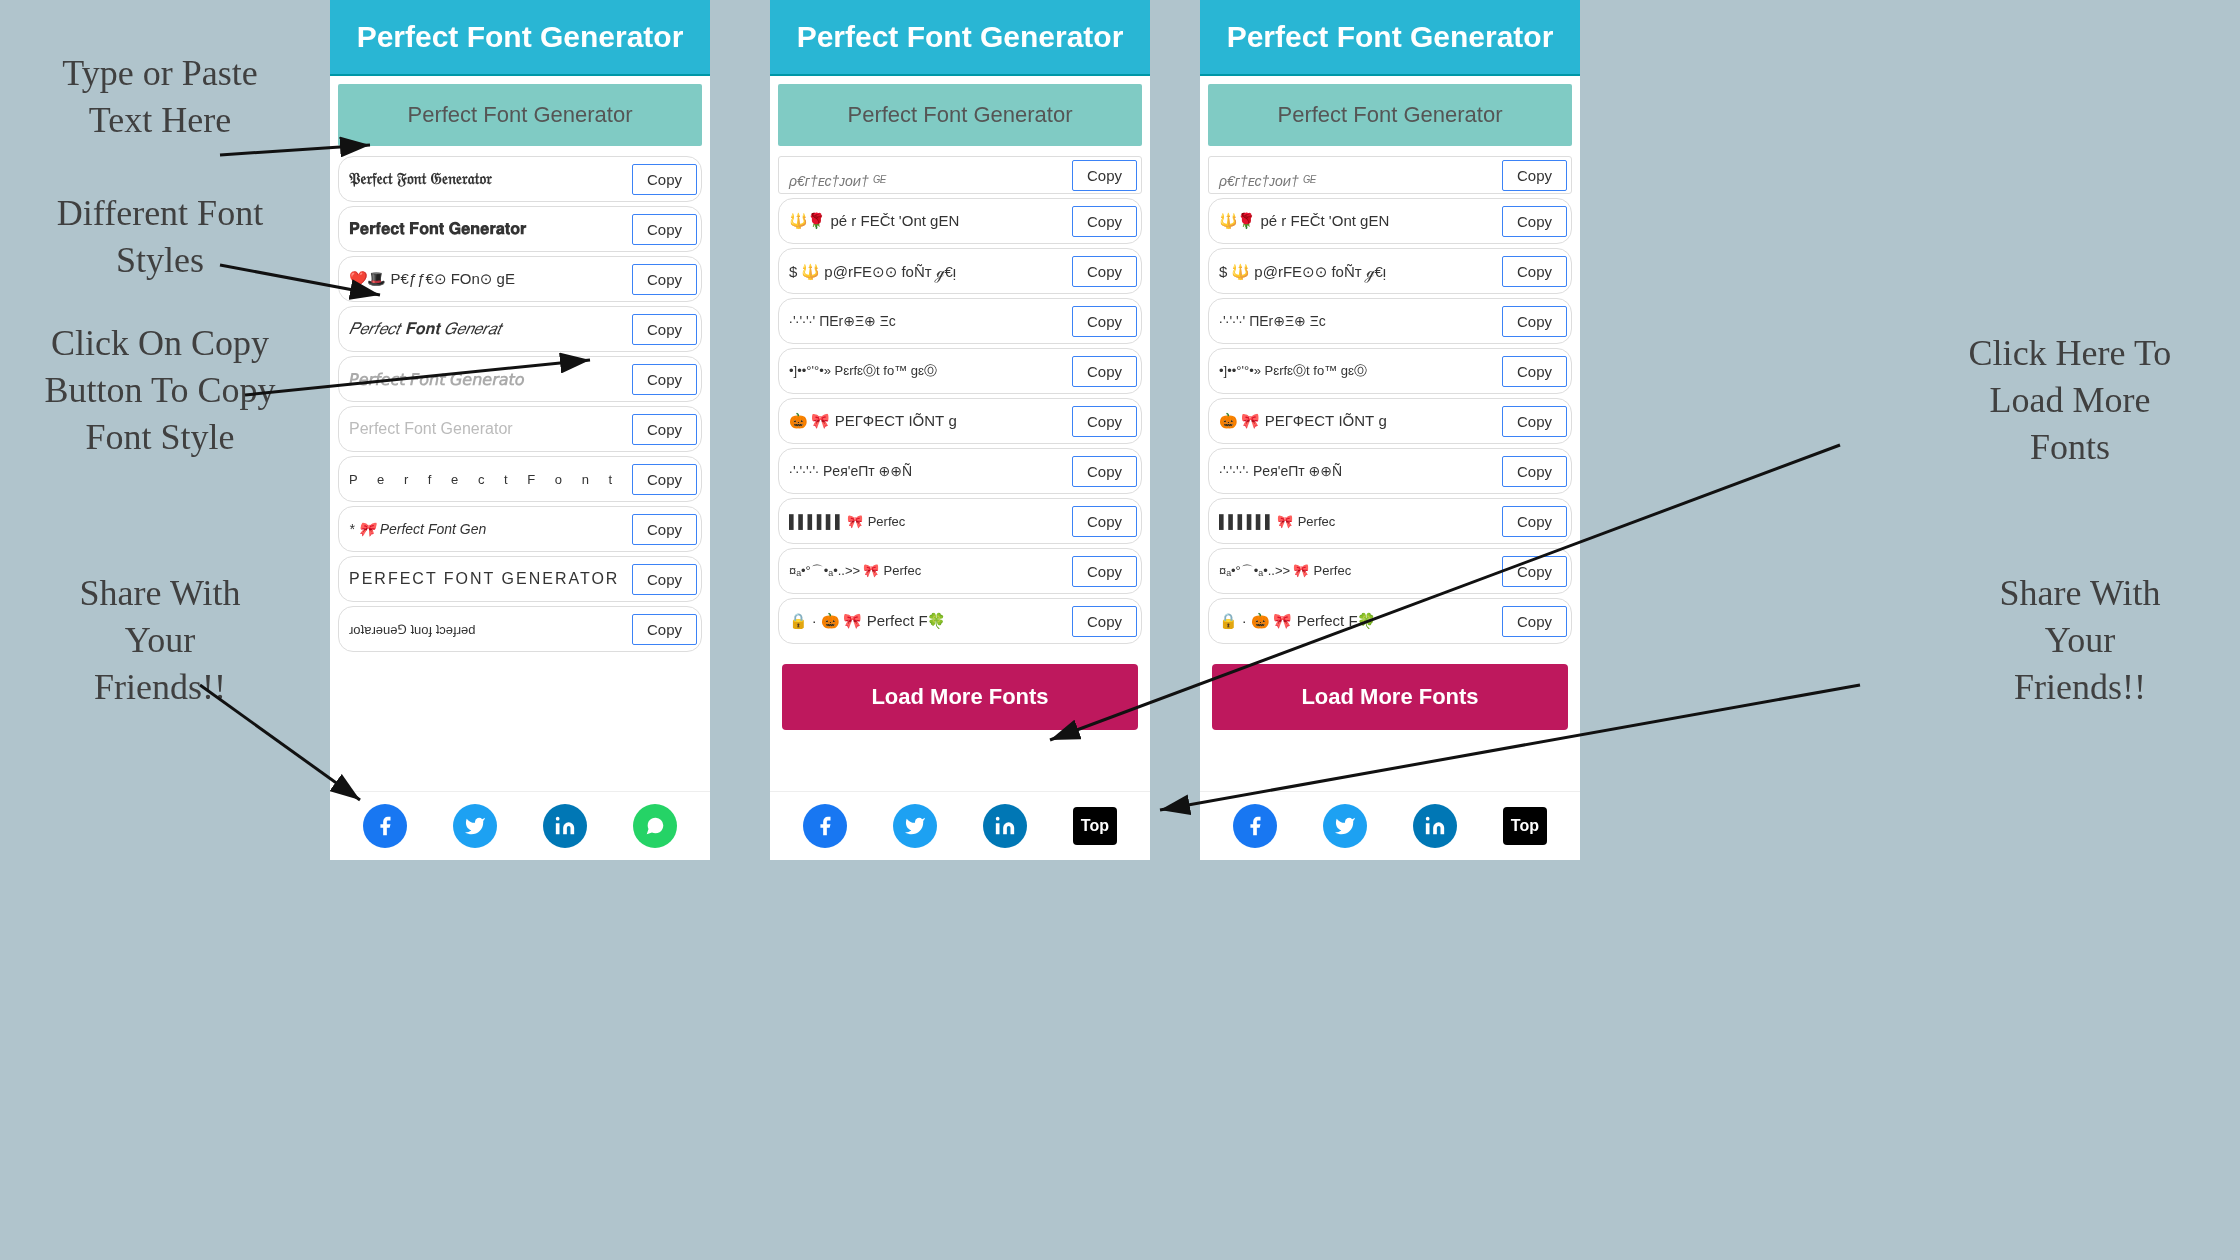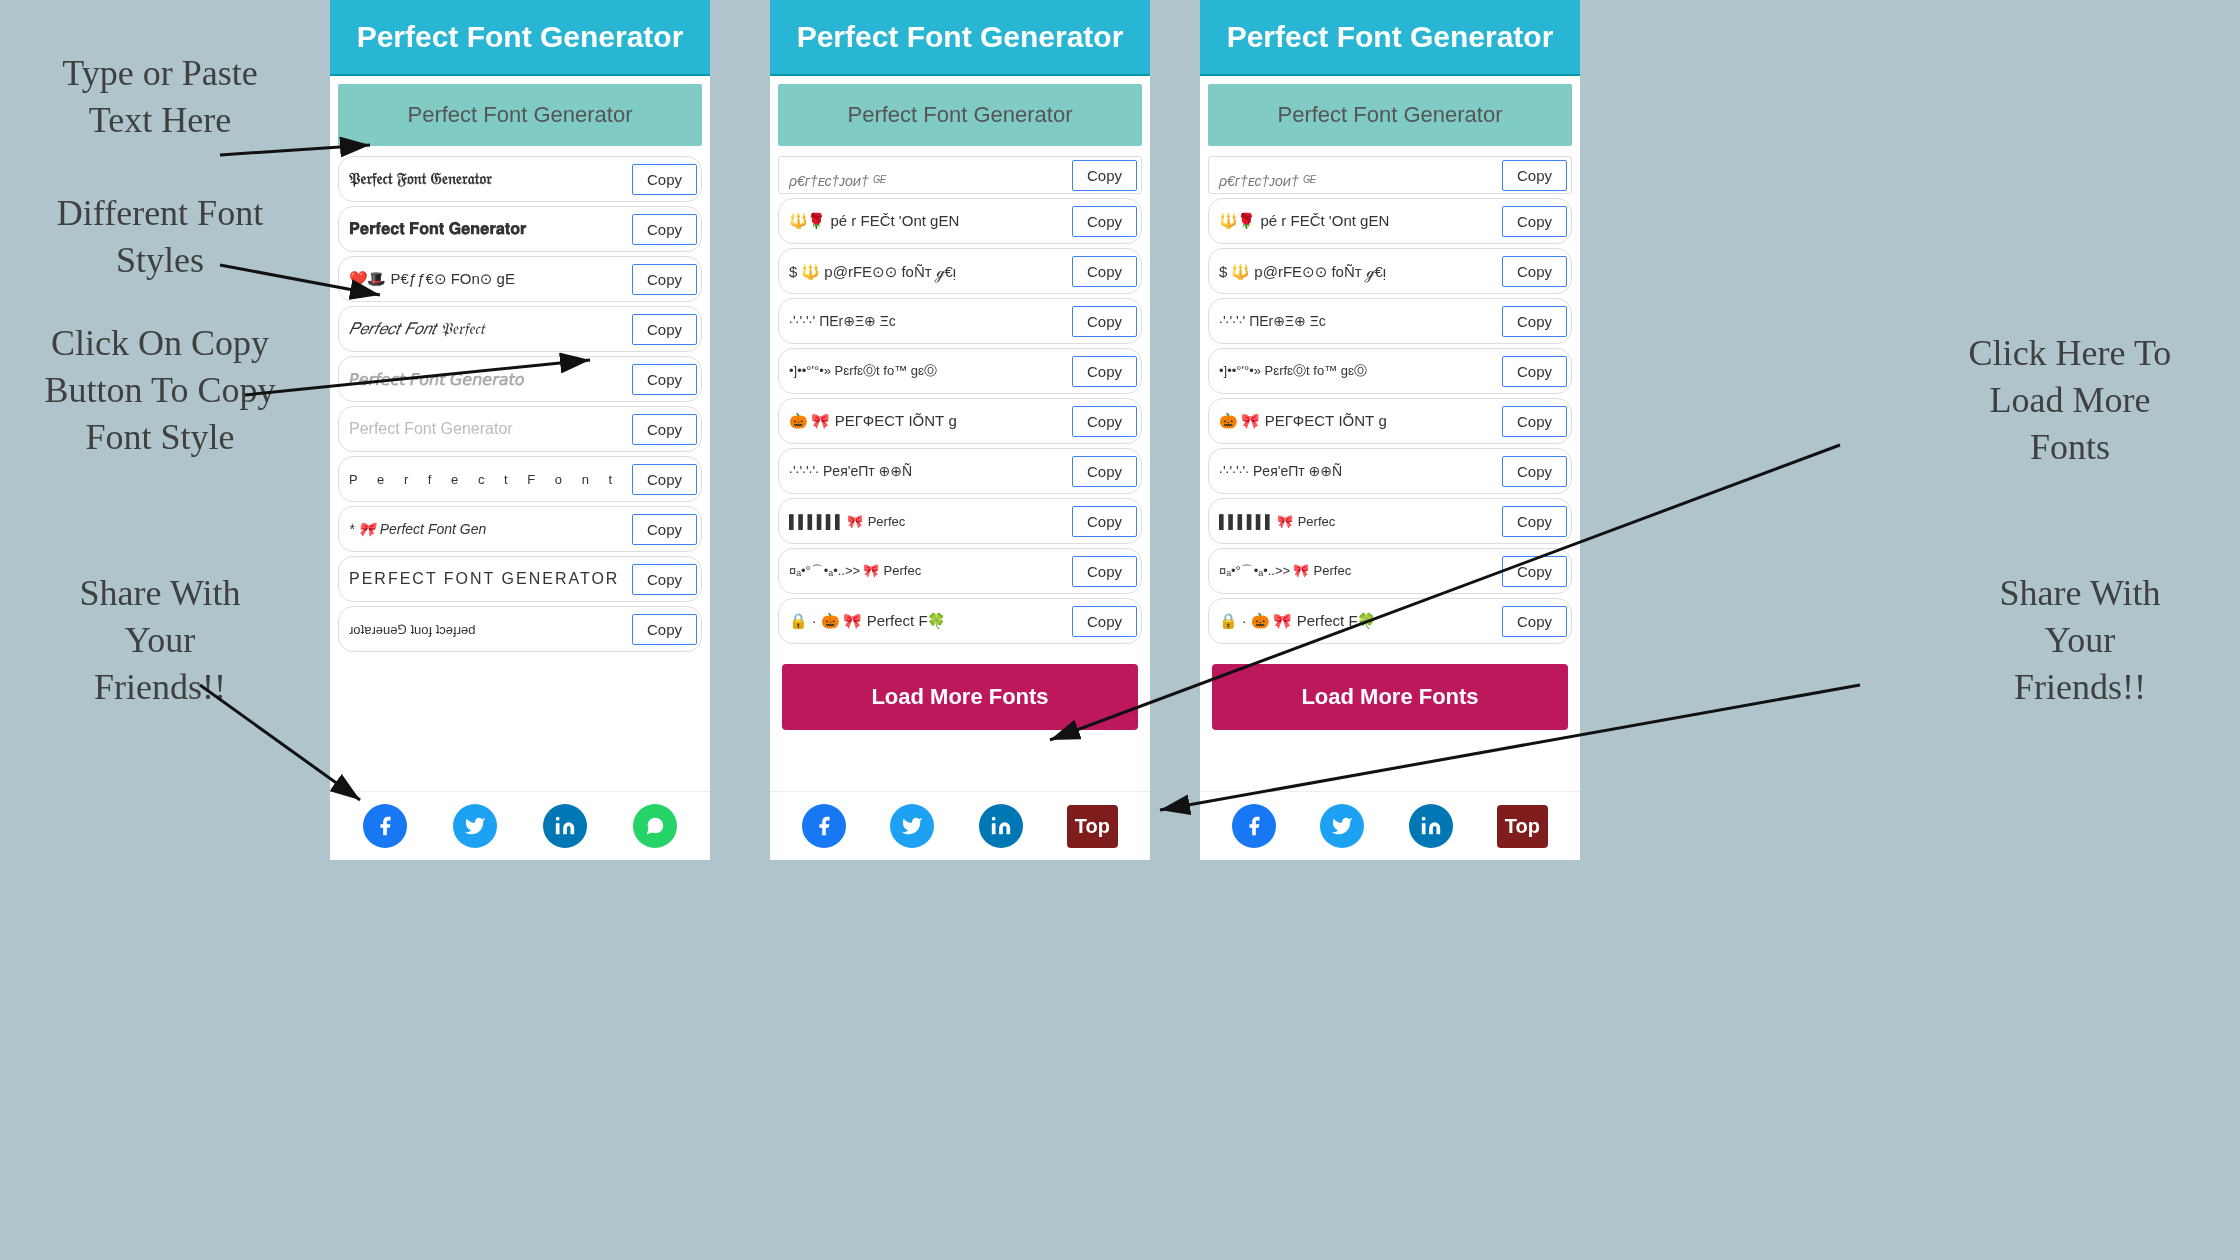"𝑃𝑒𝑟𝑓𝑒𝑐𝑡 𝐹𝑜𝑛𝑡 𝔓𝔢𝔯𝔣𝔢𝔠𝔱" span.font-text { text: 𝐹𝑜𝑛𝑡 𝔓𝔢𝔯𝔣𝔢𝔠𝔱 -> 𝐅𝐨𝐧𝐭 𝐺𝑒𝑛𝑒𝑟𝑎𝑡 }
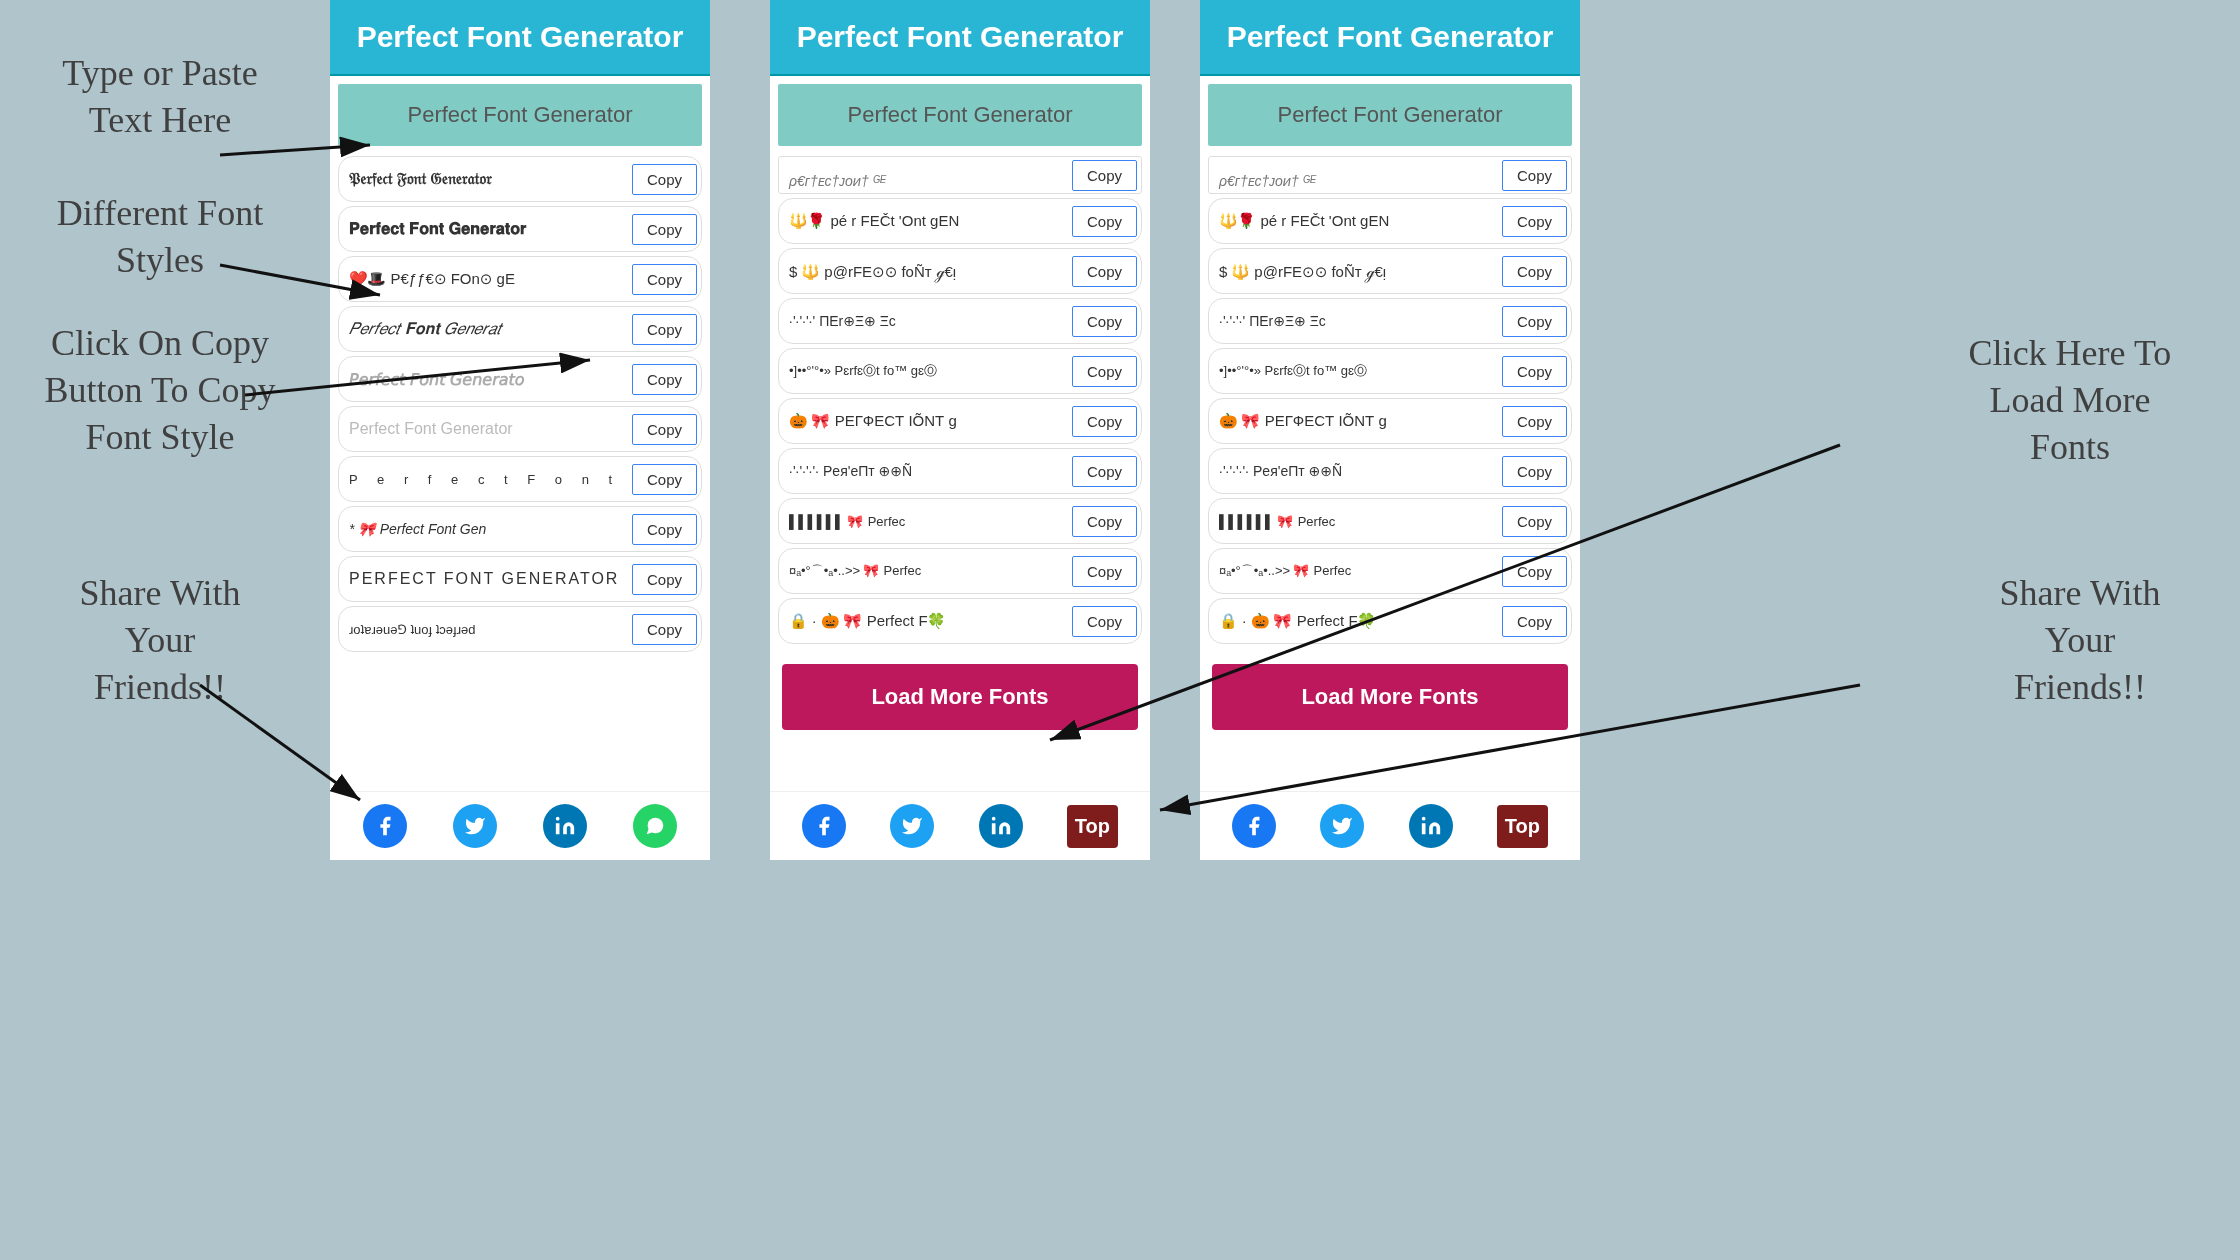"Top" .top-btn { background: #7f1d1d -> #000000; font-size: 20px -> 16px }
